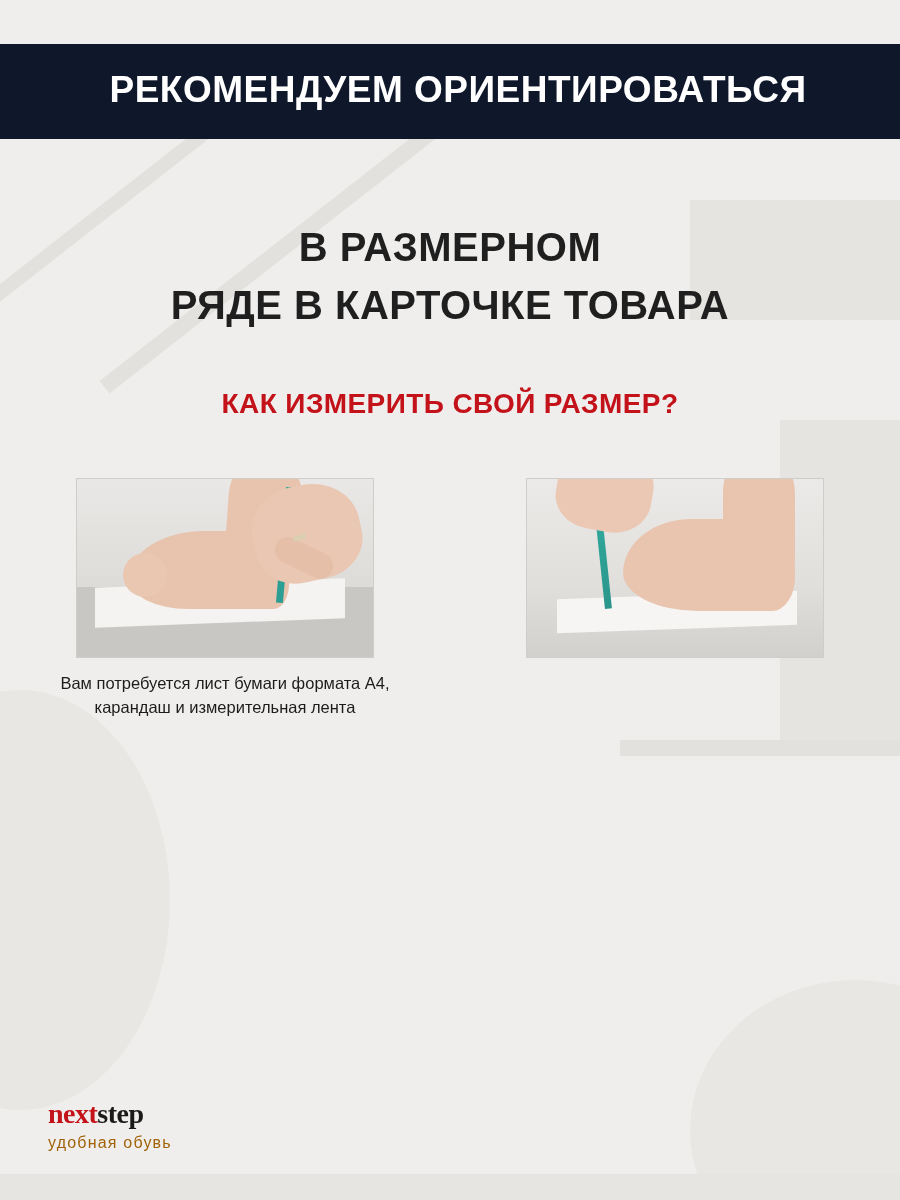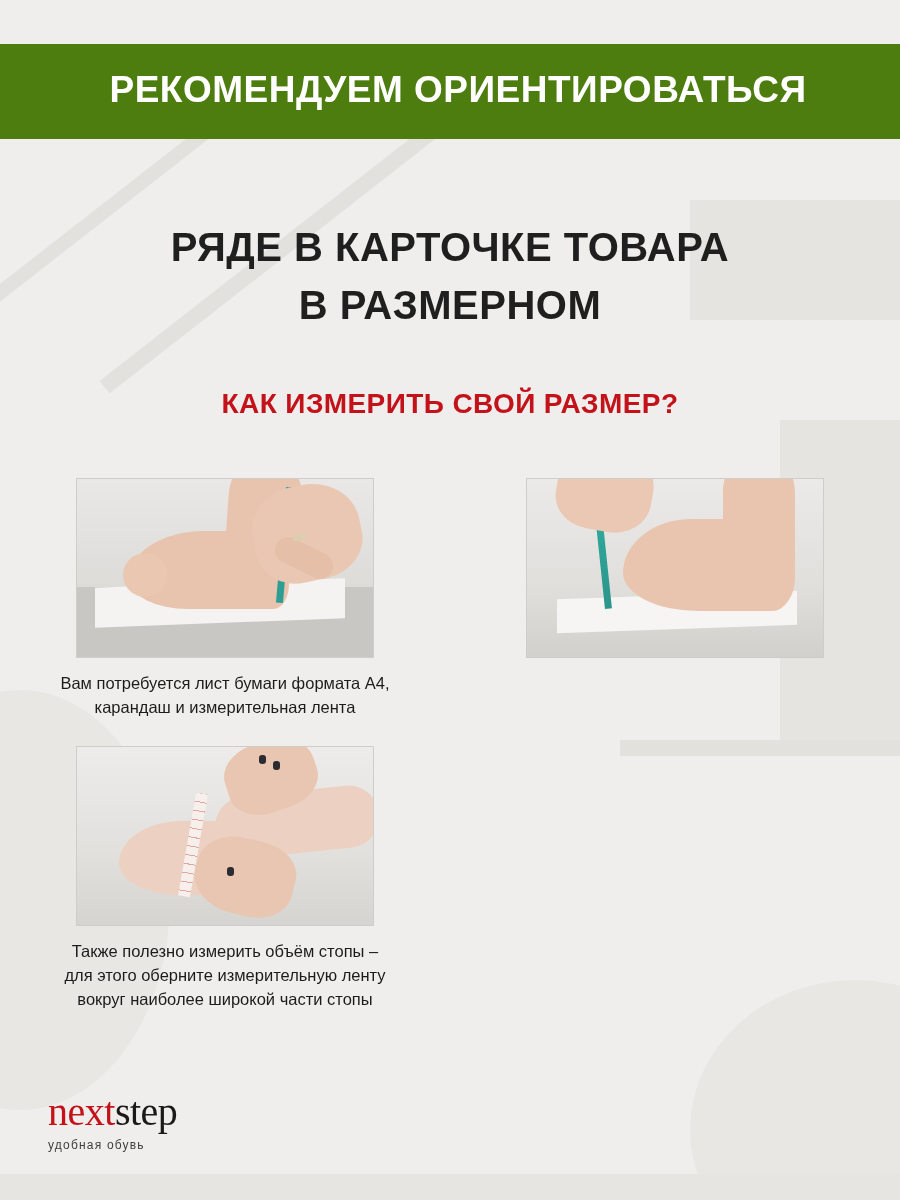"РЕКОМЕНДУЕМ ОРИЕНТИРОВАТЬСЯ" .banner { background: #4d7c0f -> #0f172a }
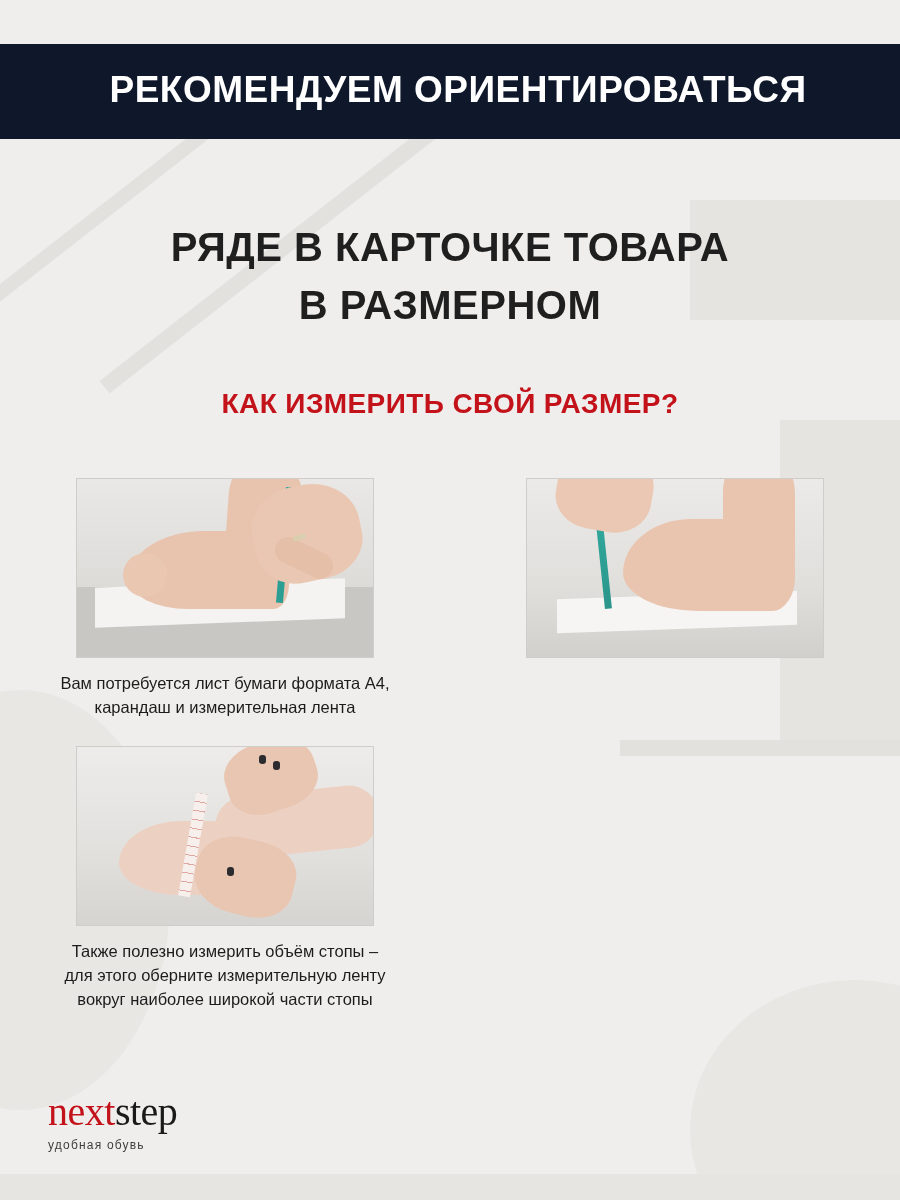"РЯДЕ В КАРТОЧКЕ ТОВАРА" div.headline-line { order: before "В РАЗМЕРНОМ" -> after "В РАЗМЕРНОМ" }
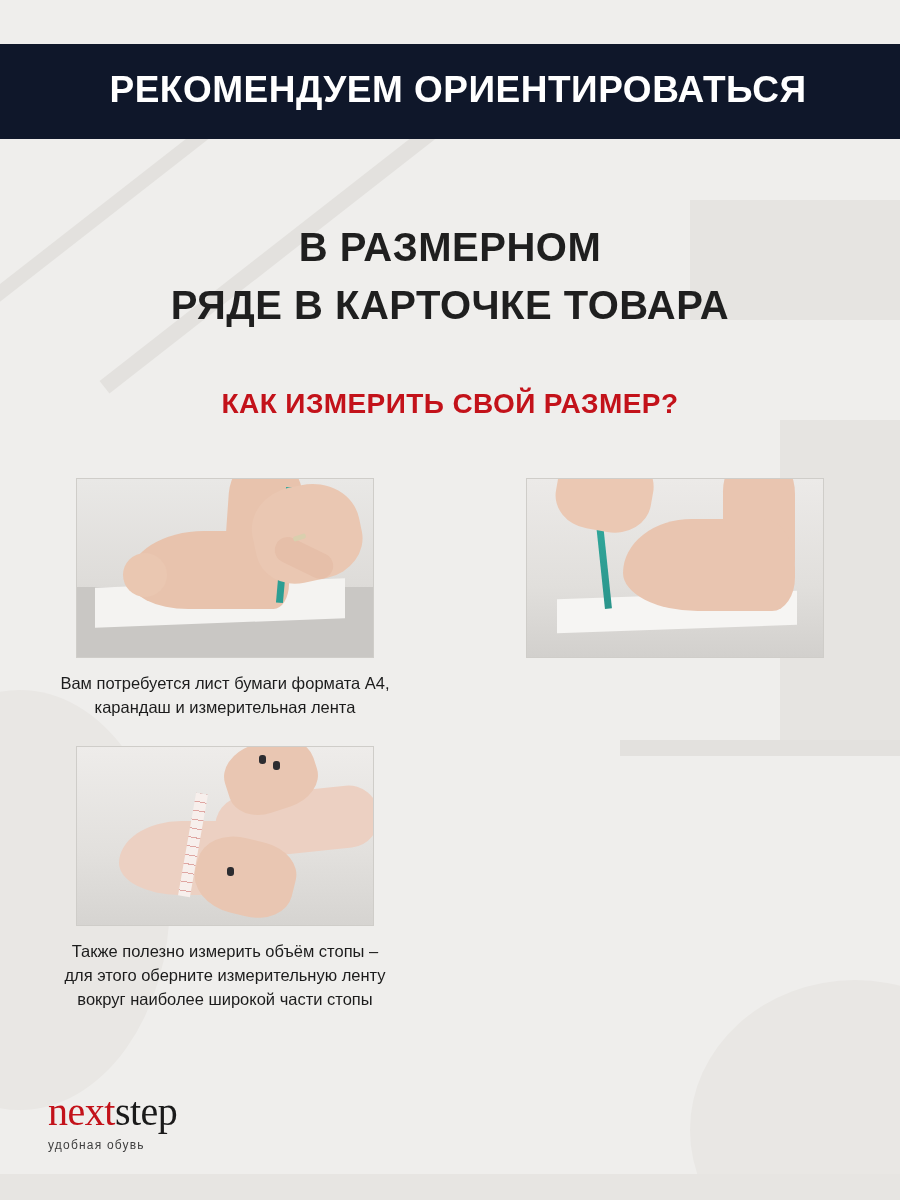"Вам потребуется лист бумаги формата" .steps { row-gap: 26px -> 36px }
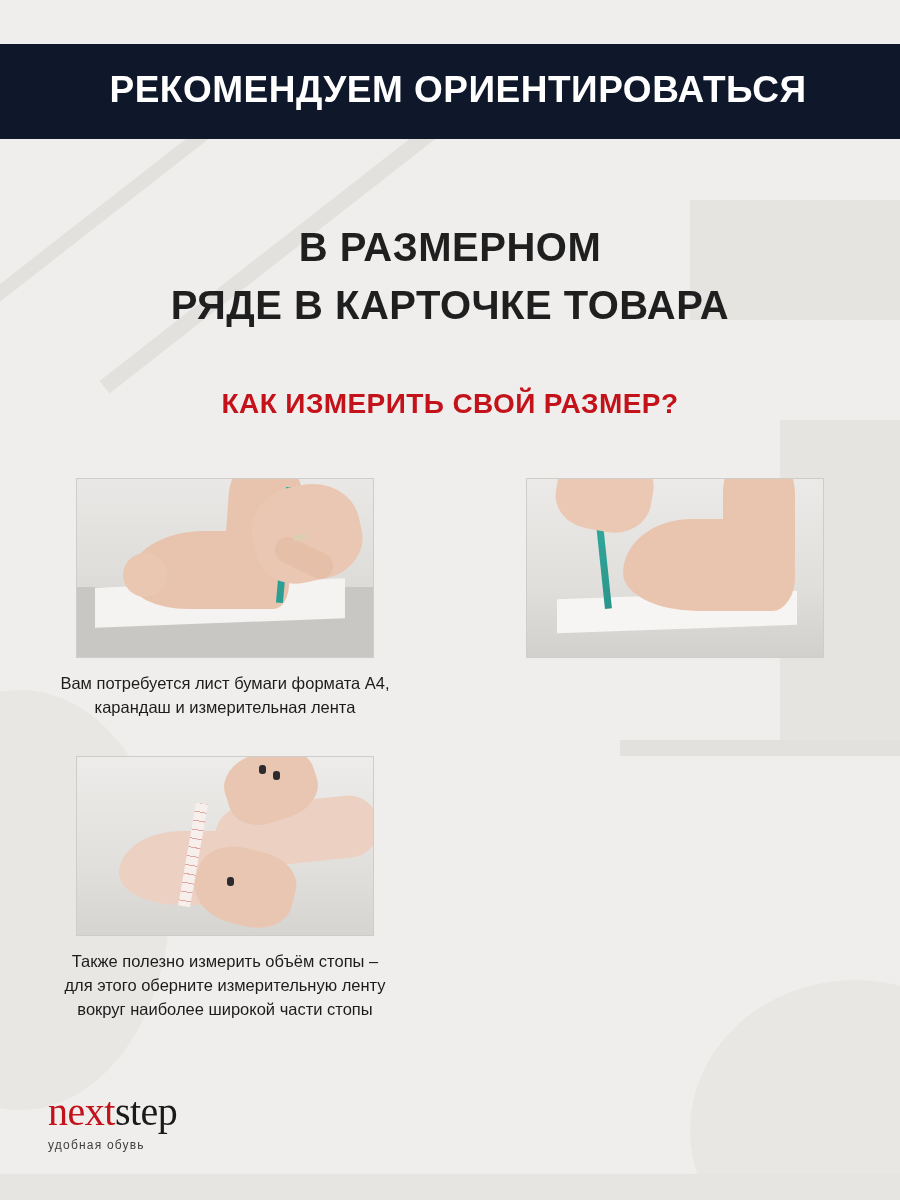"Также полезно измерить объём стопы" div.step { html: <div> <div> <div></div> <div></div> <div></div> <div></div> <div></div> <div></div> <div></div> <div></div> <div></div> </div> <div>Также полезно измерить объём стопы – для этого оберните измерительную ленту вокруг наиболее широкой части стопы</div> </div> -> none }
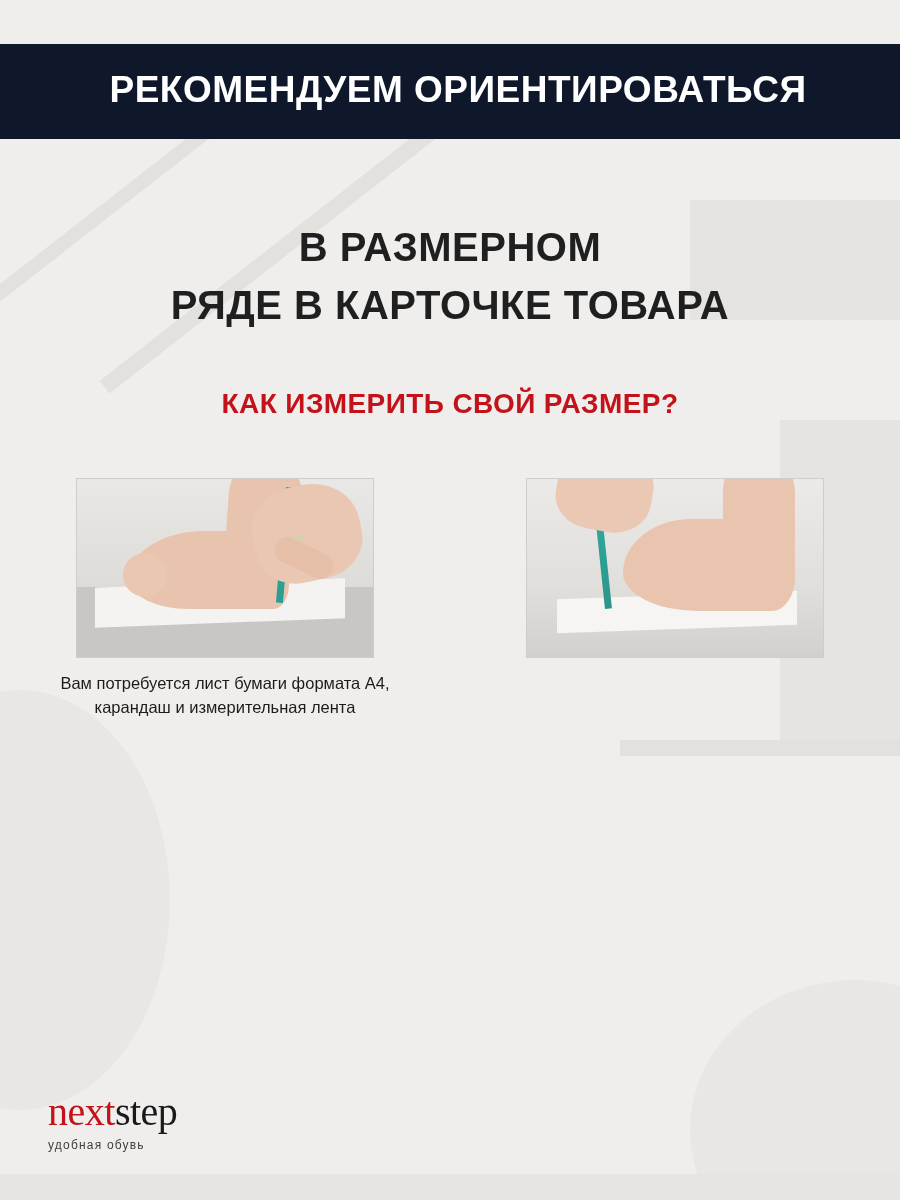"nextstep" .logo-word { font-size: 40px -> 28px; font-weight: normal -> bold }
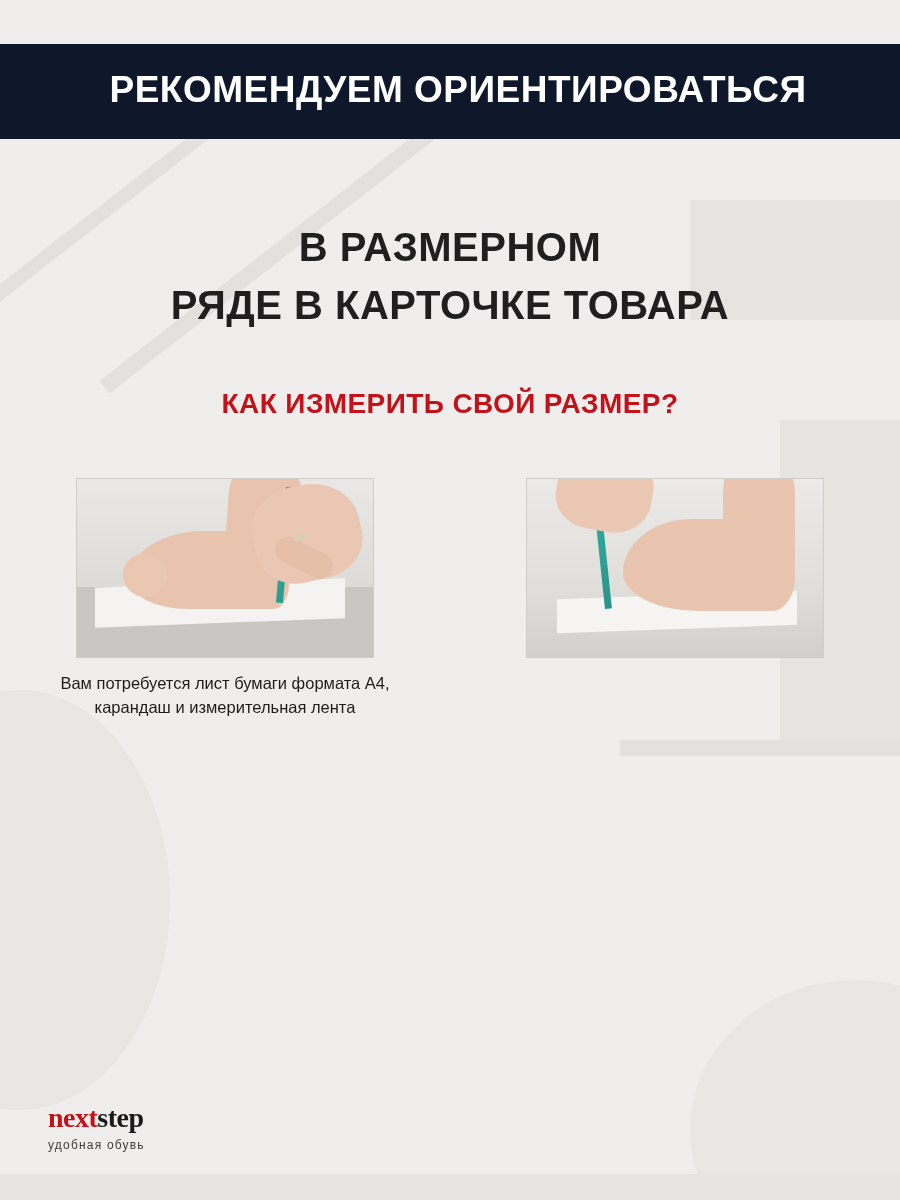"удобная обувь" .logo-tagline { color: #404040 -> #a16207; font-size: 12px -> 16px }
